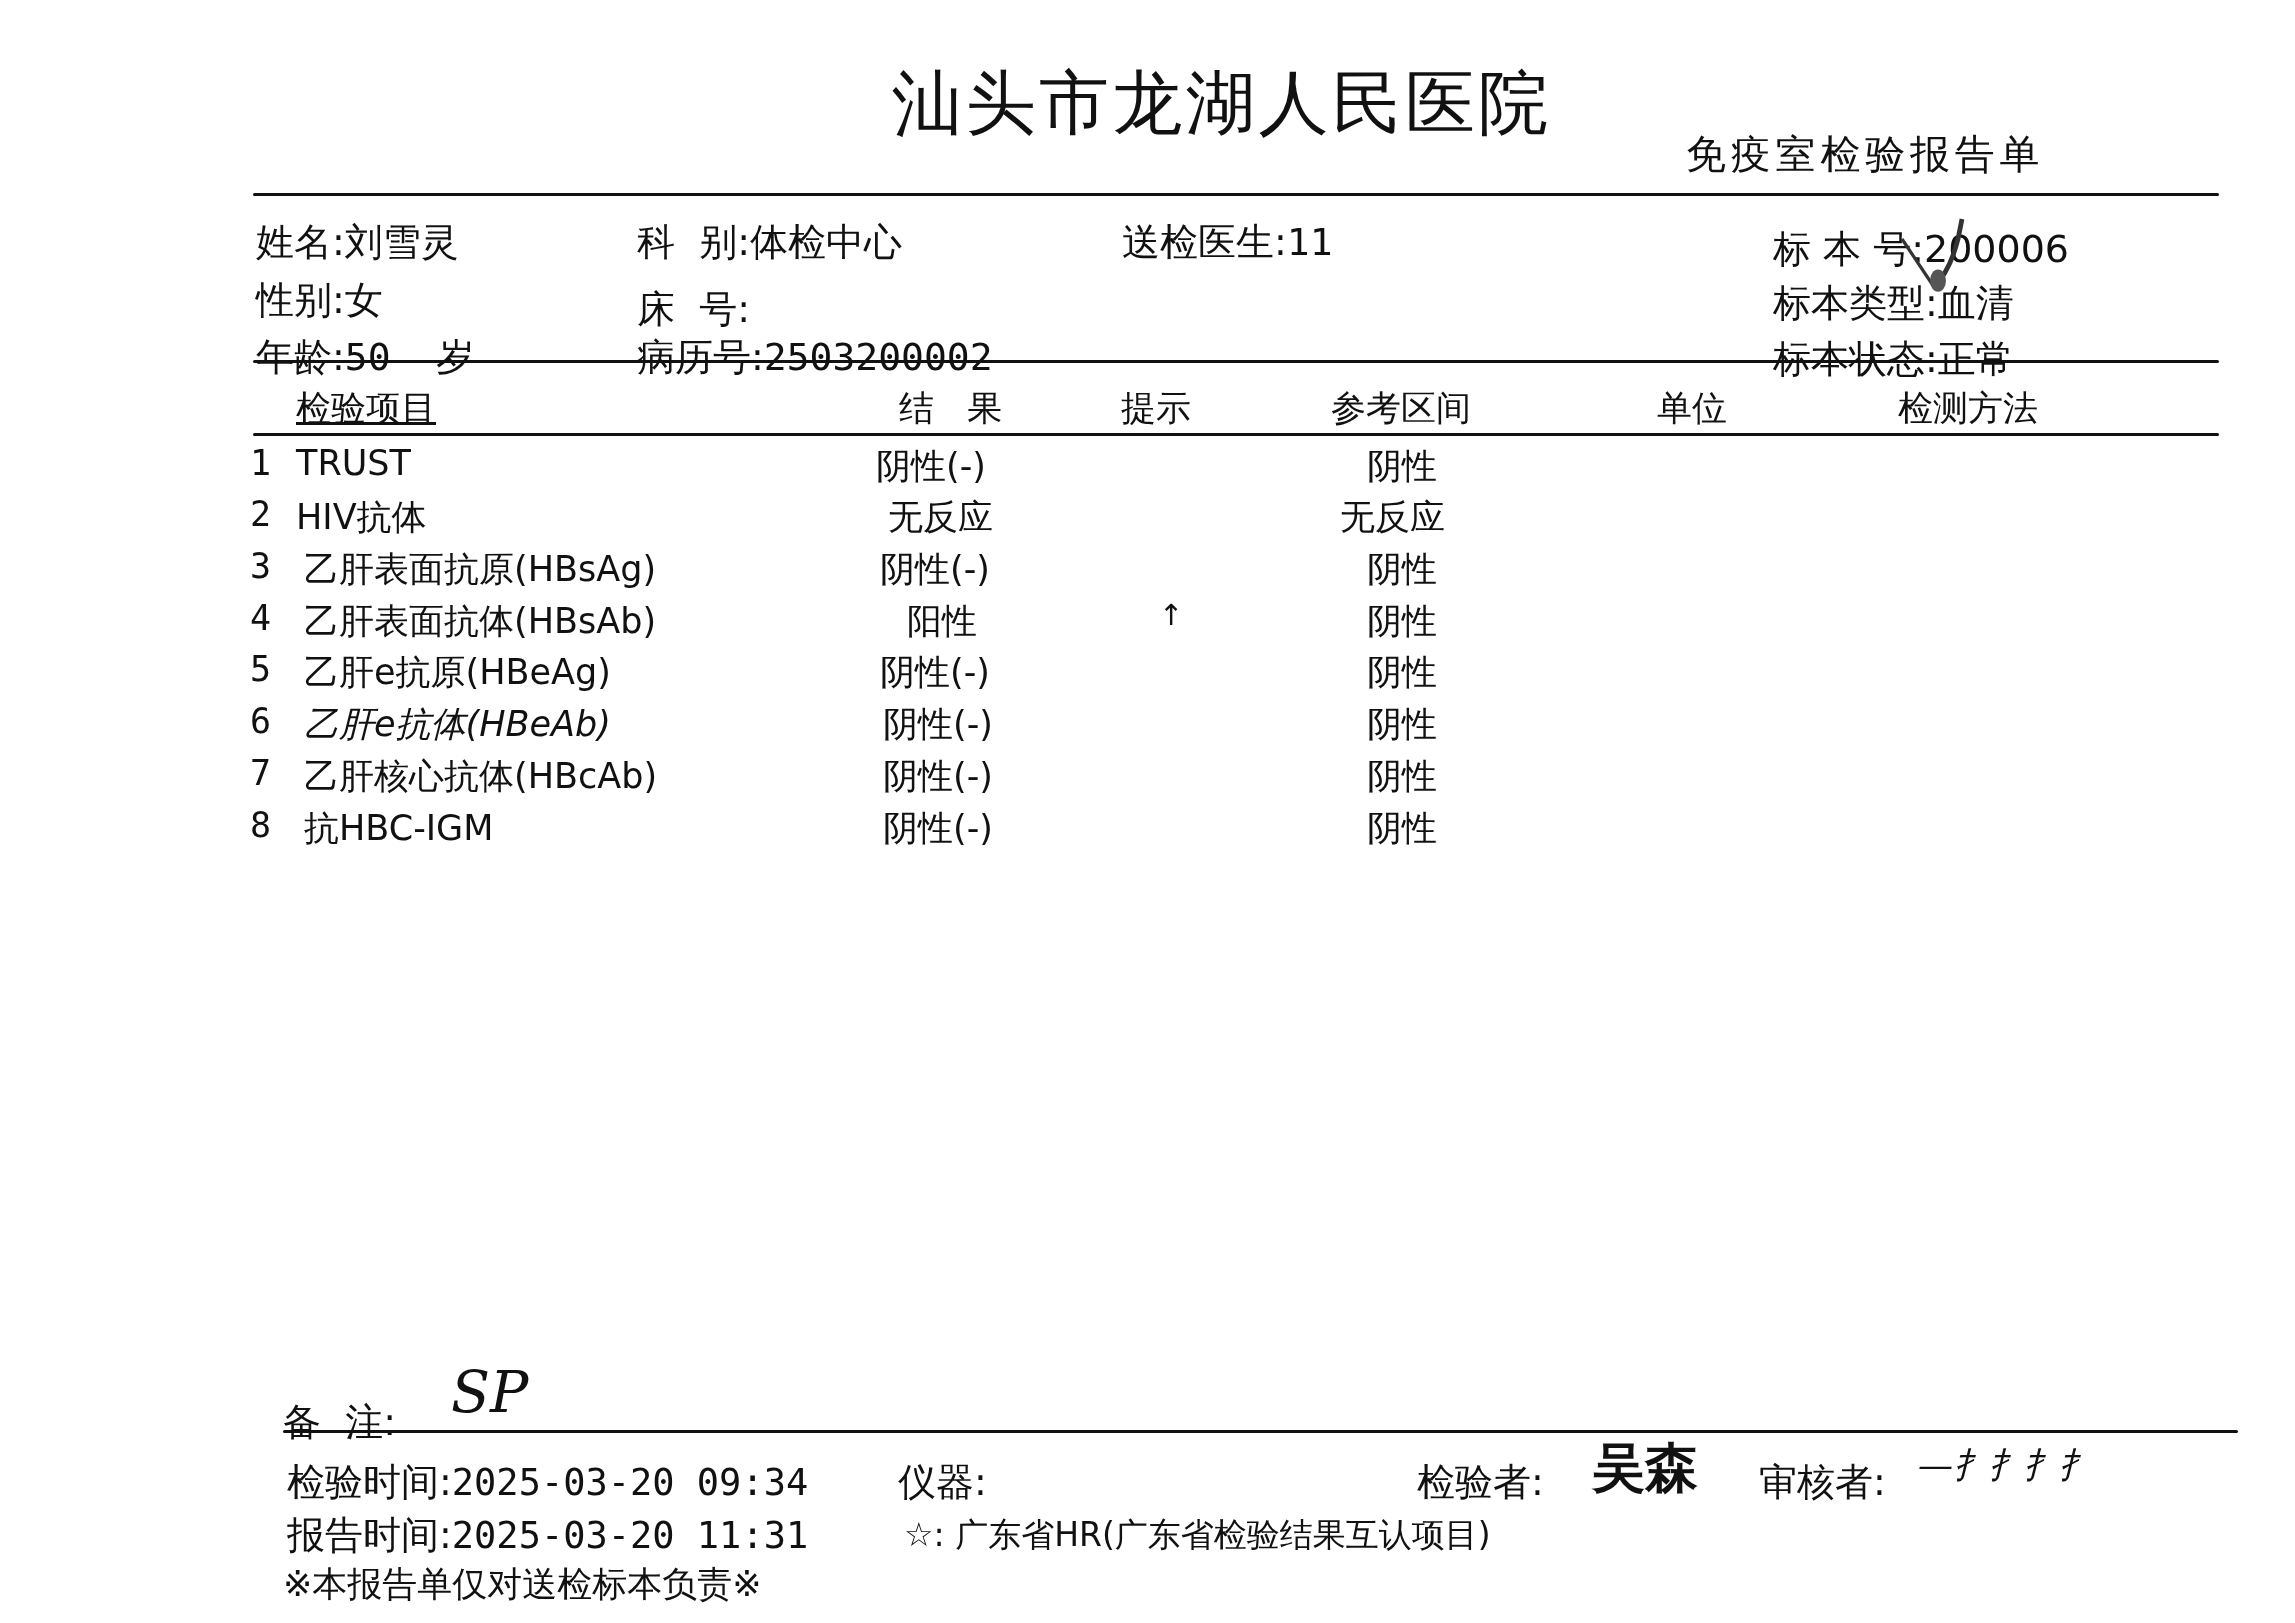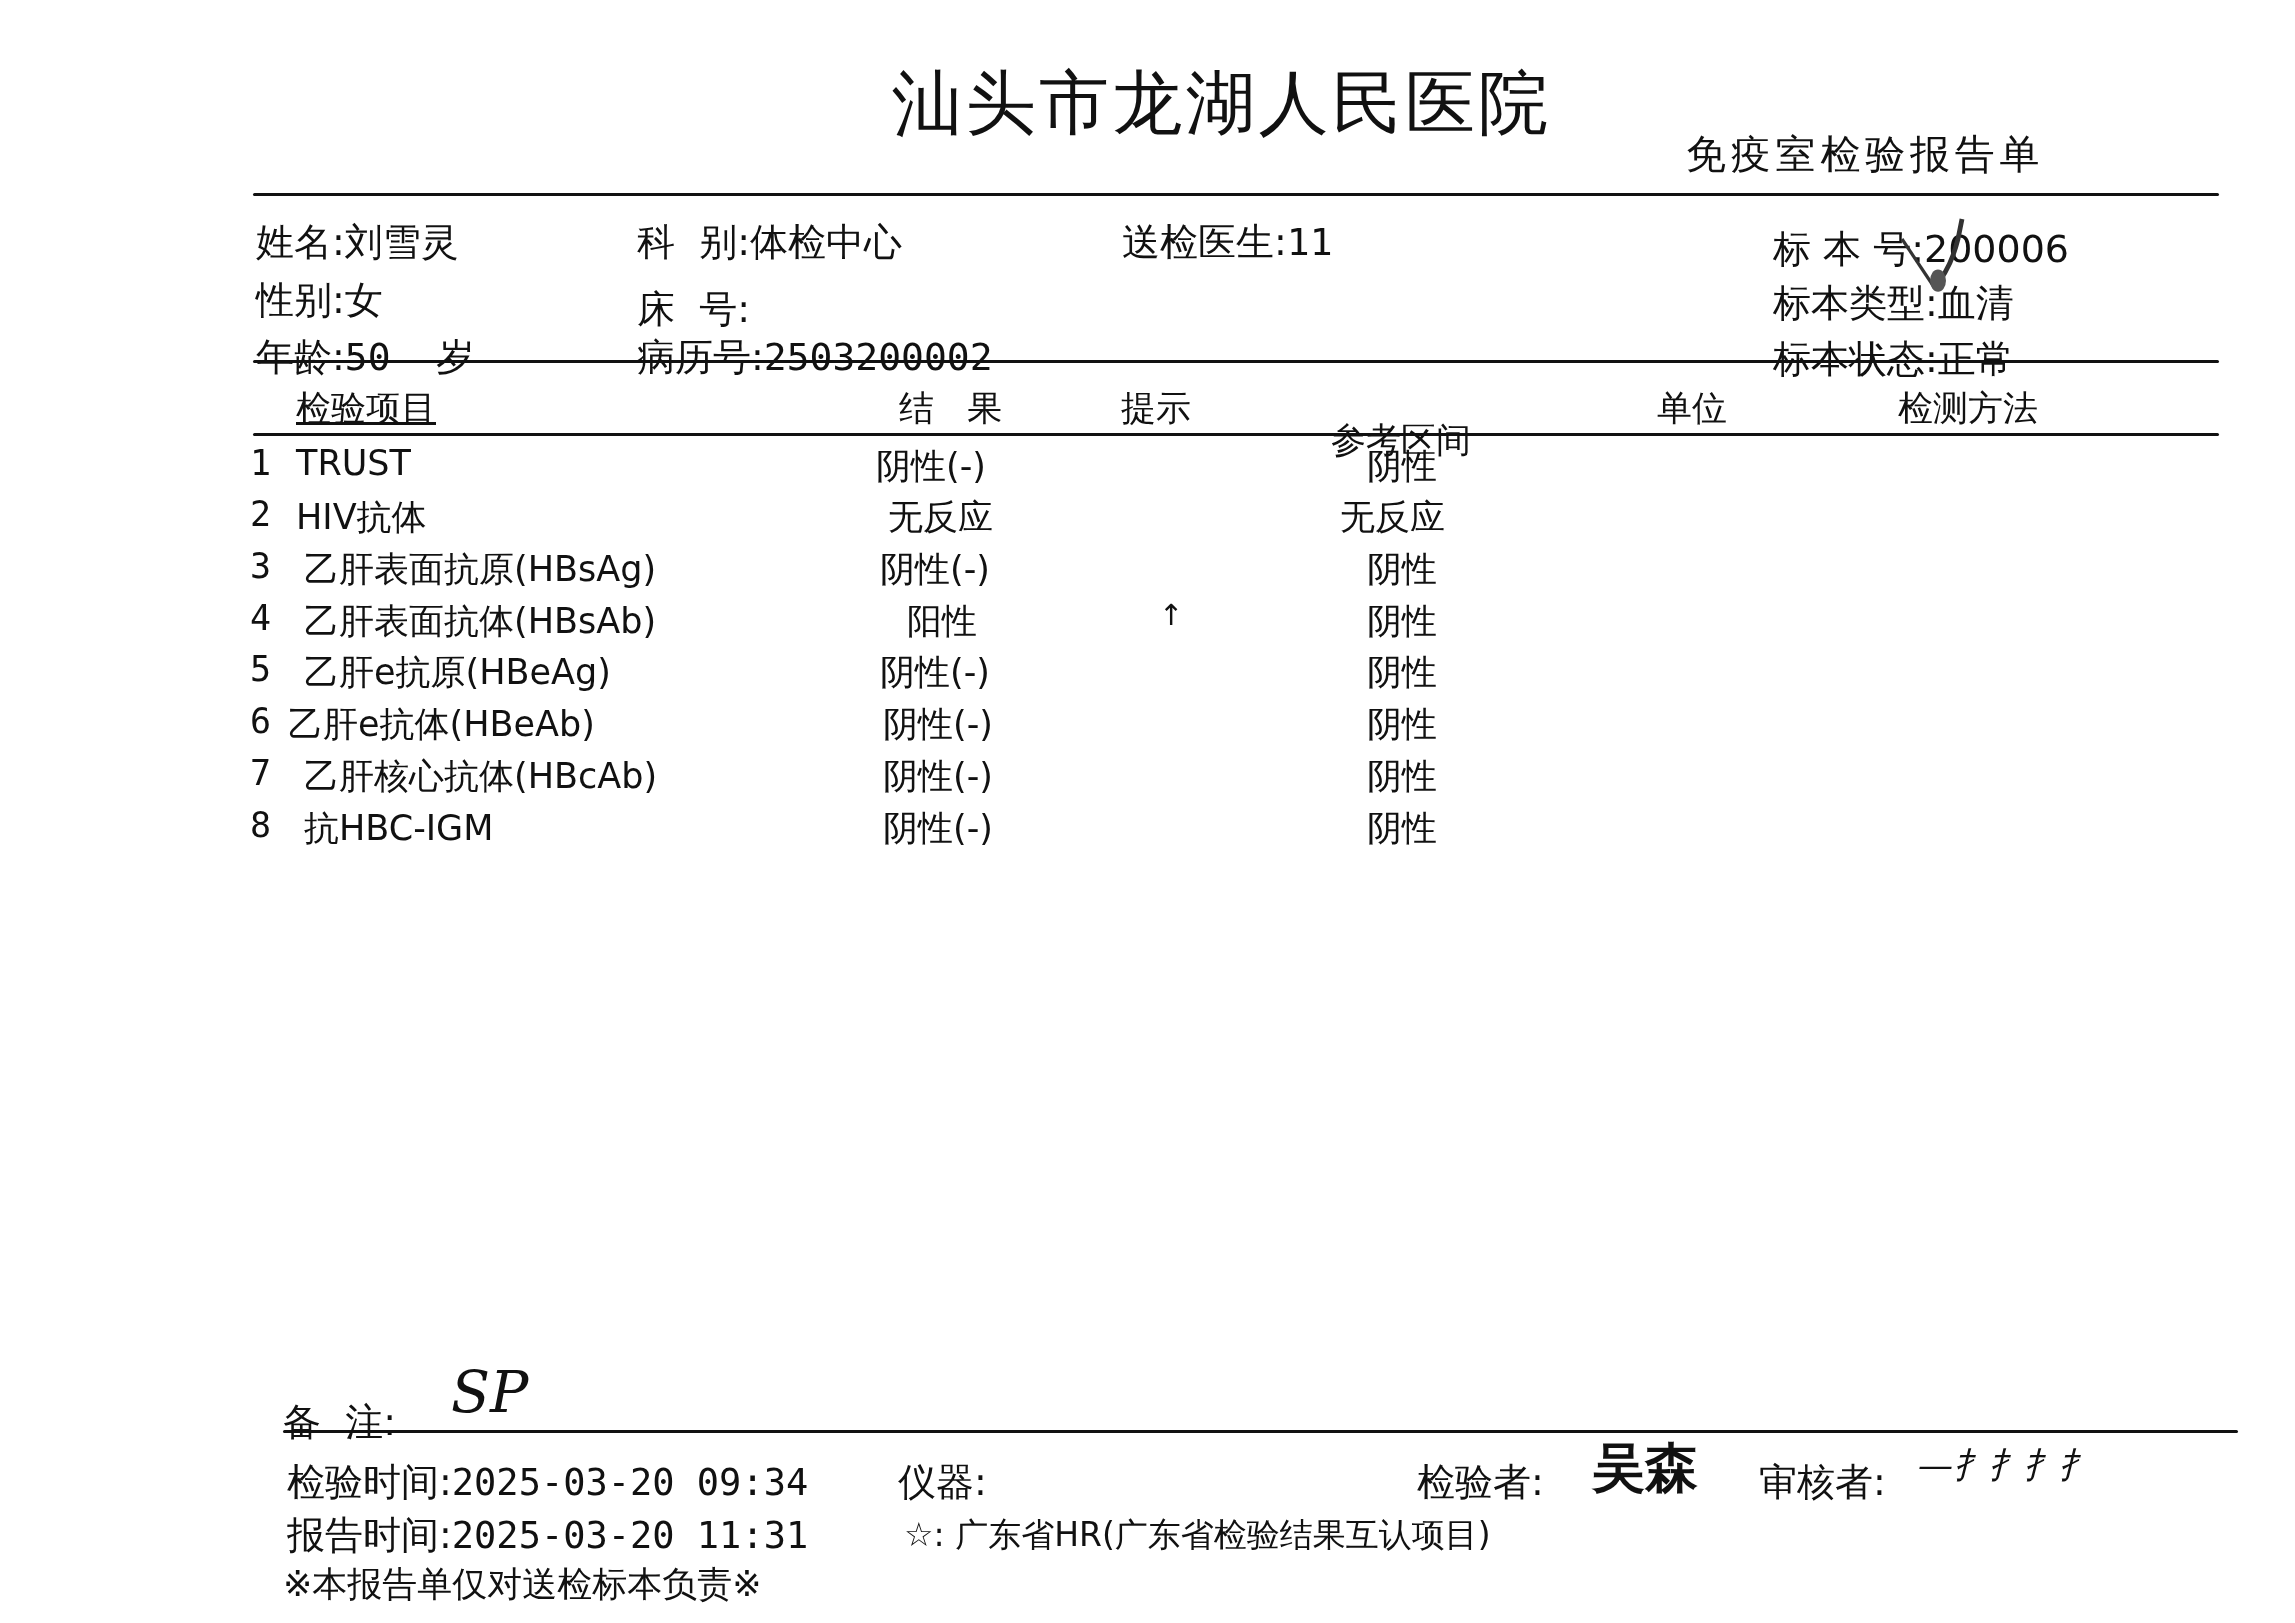"参考区间" div.abs { margin-top: 32px -> none }
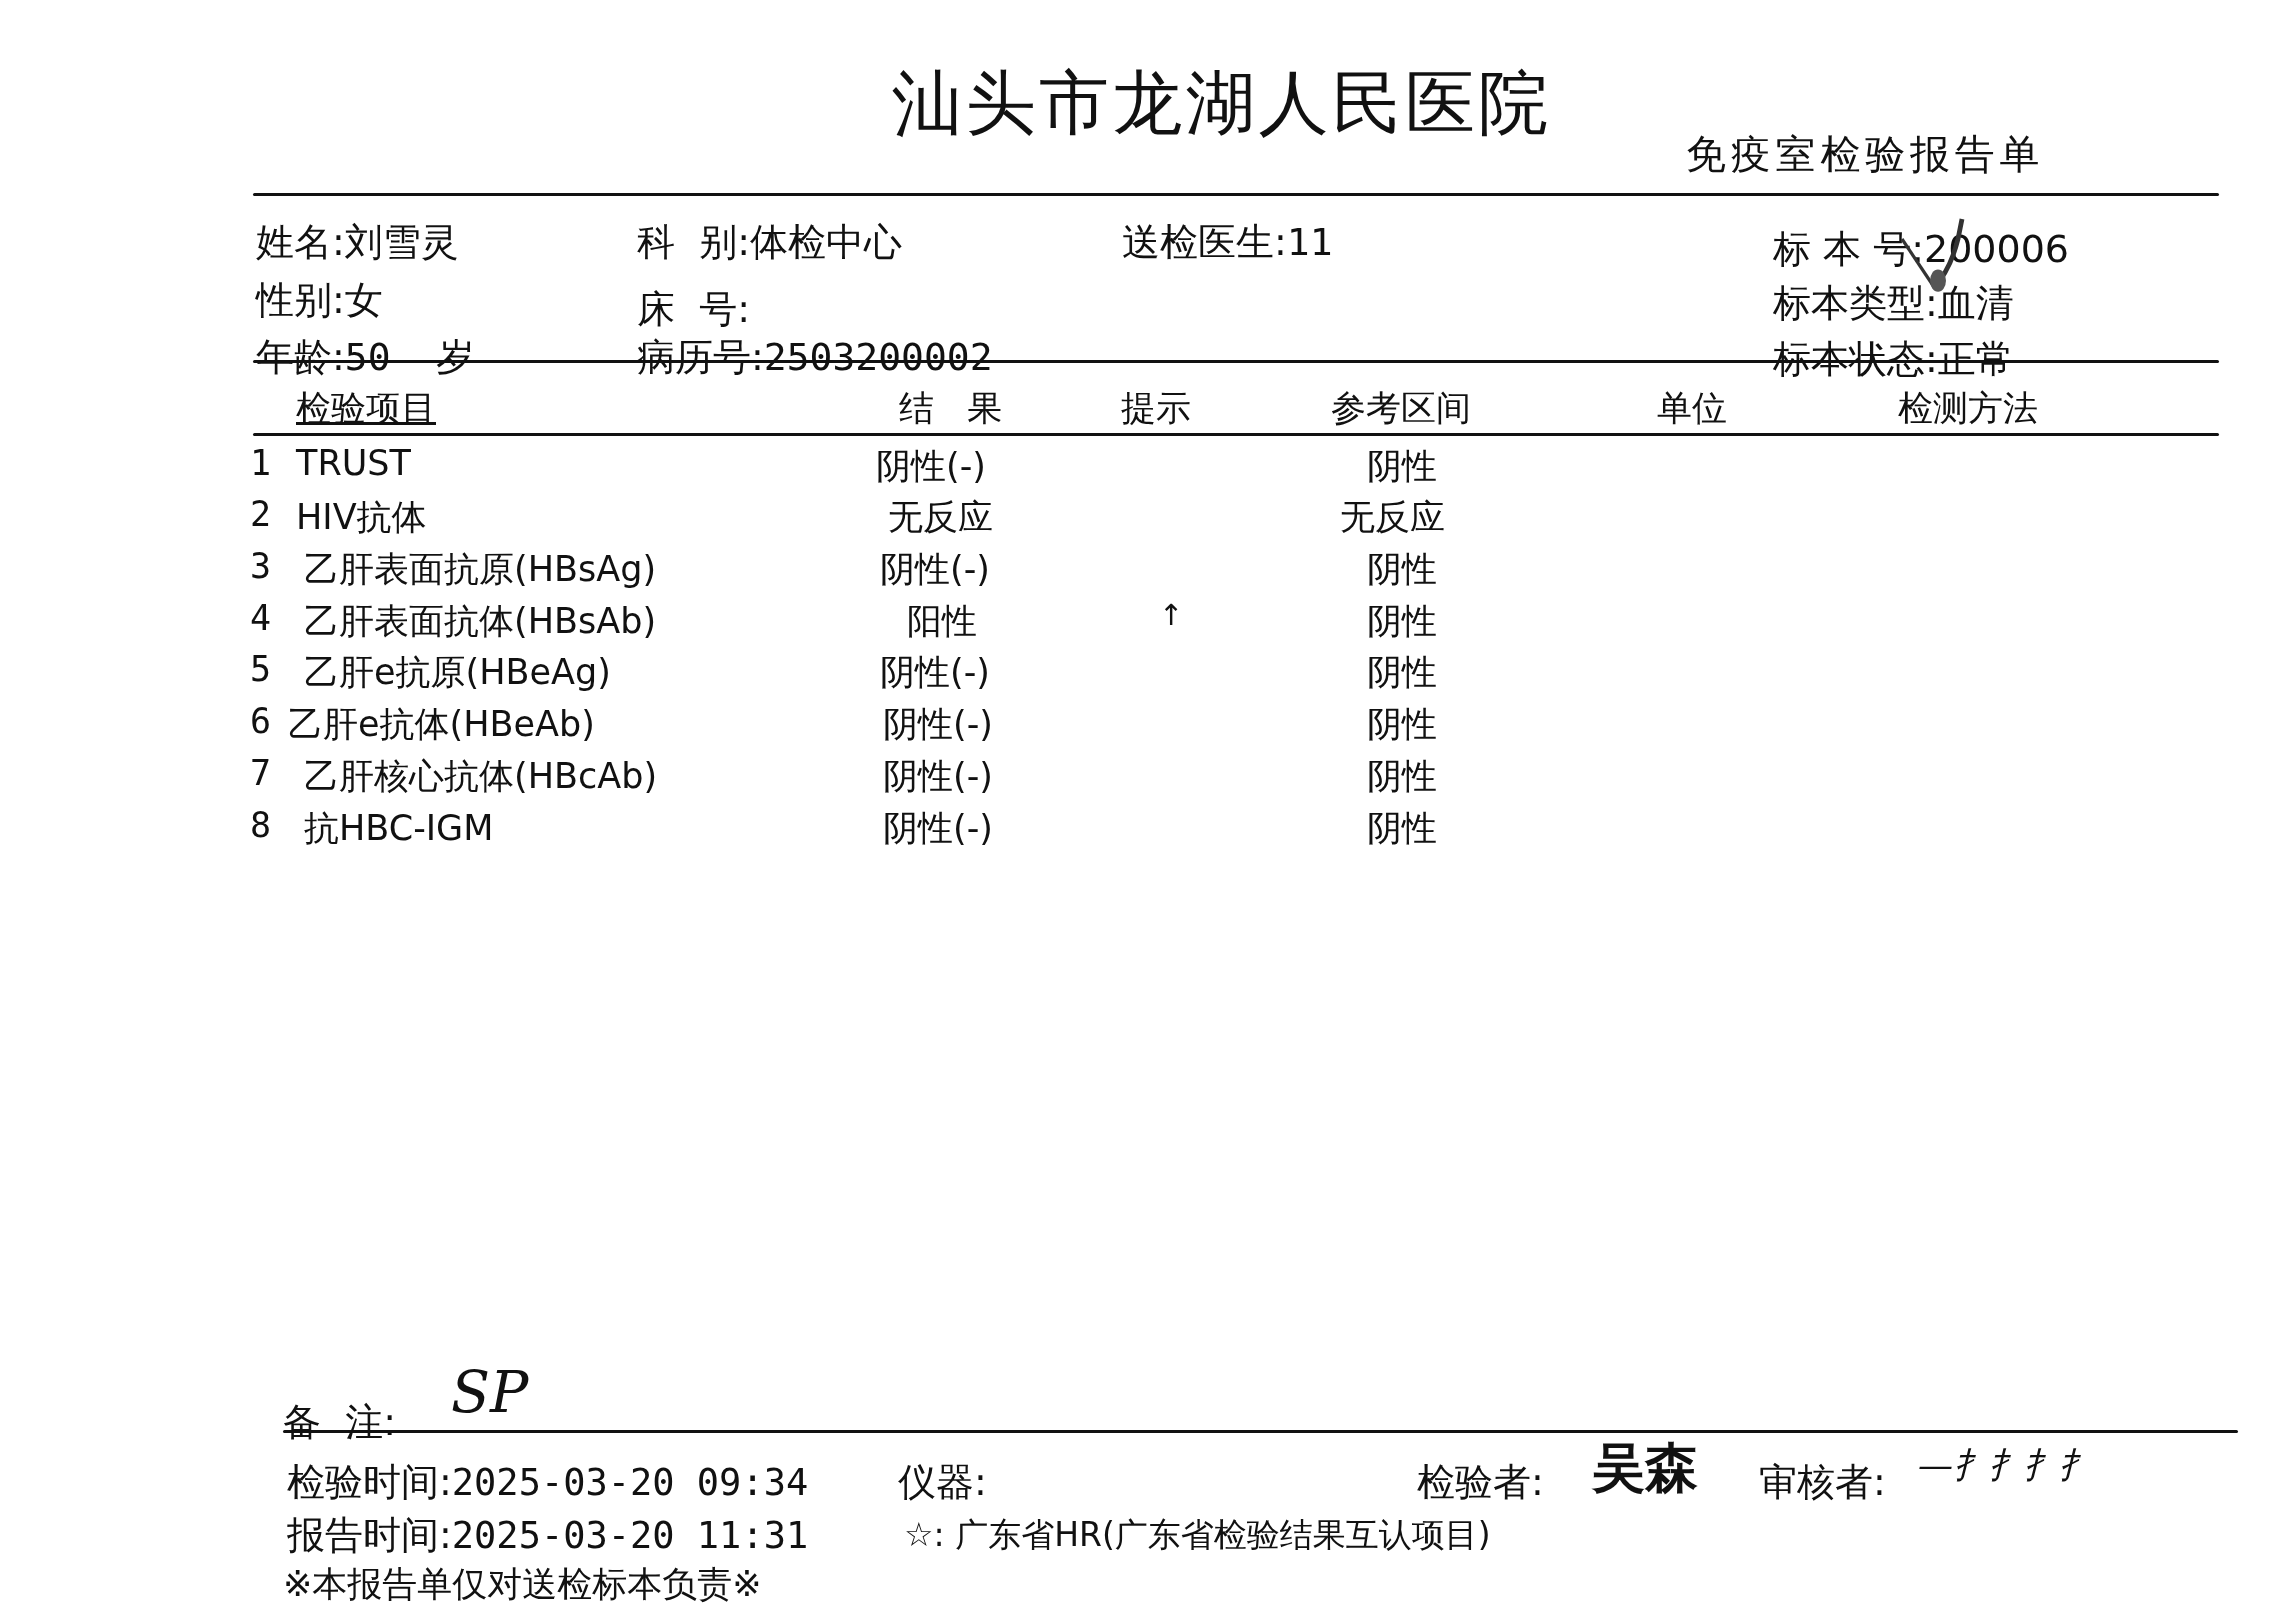"乙肝e抗体(HBeAb)" span.abs { font-style: none -> italic; left: 288px -> 304px }
